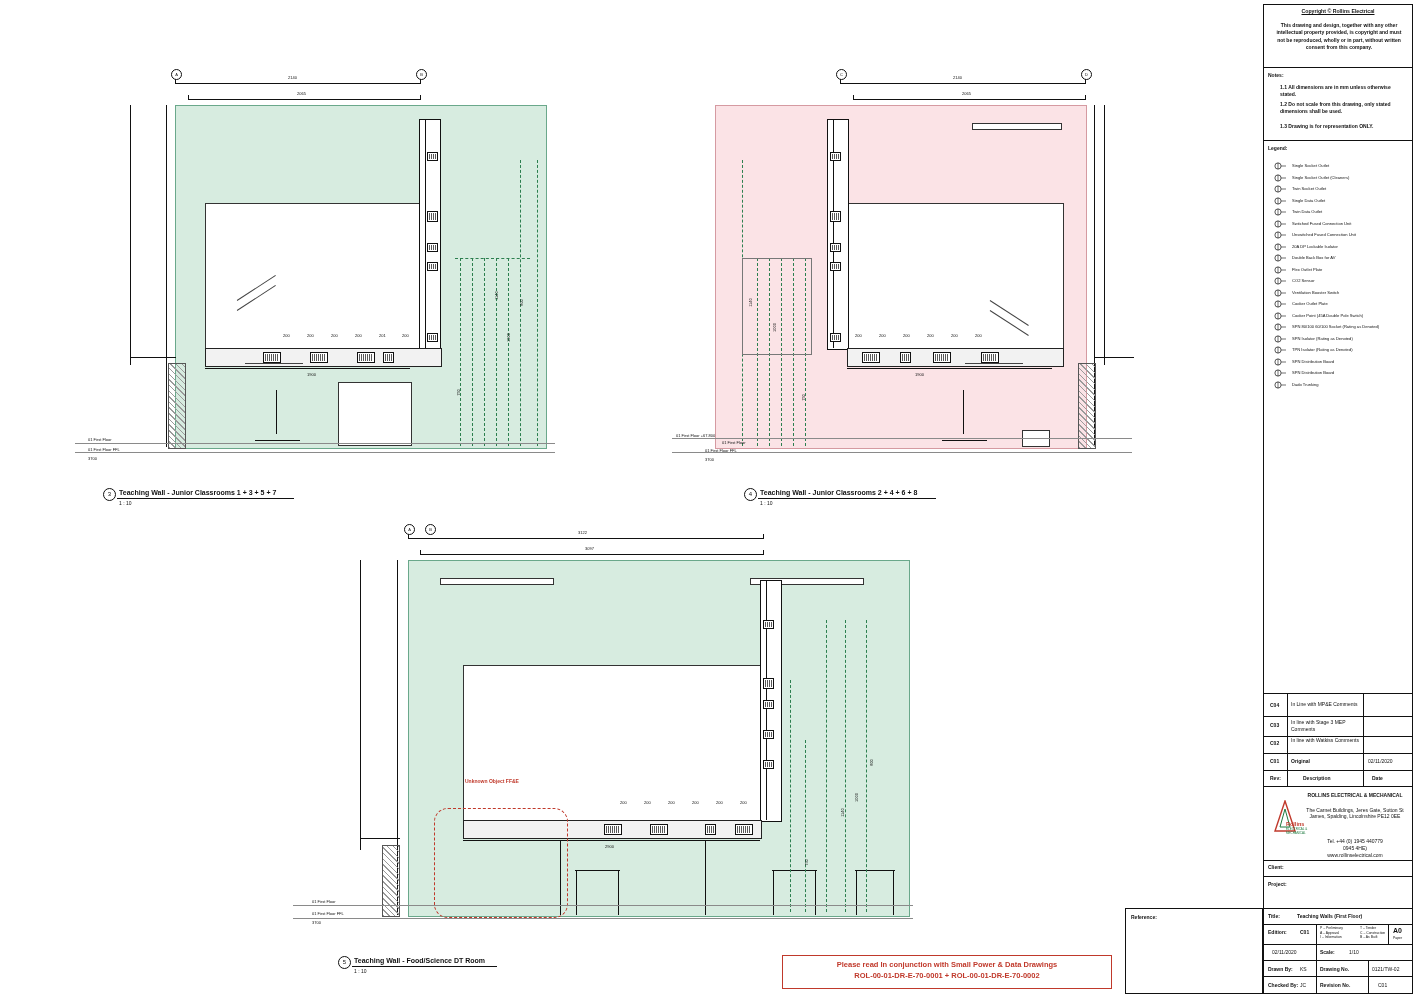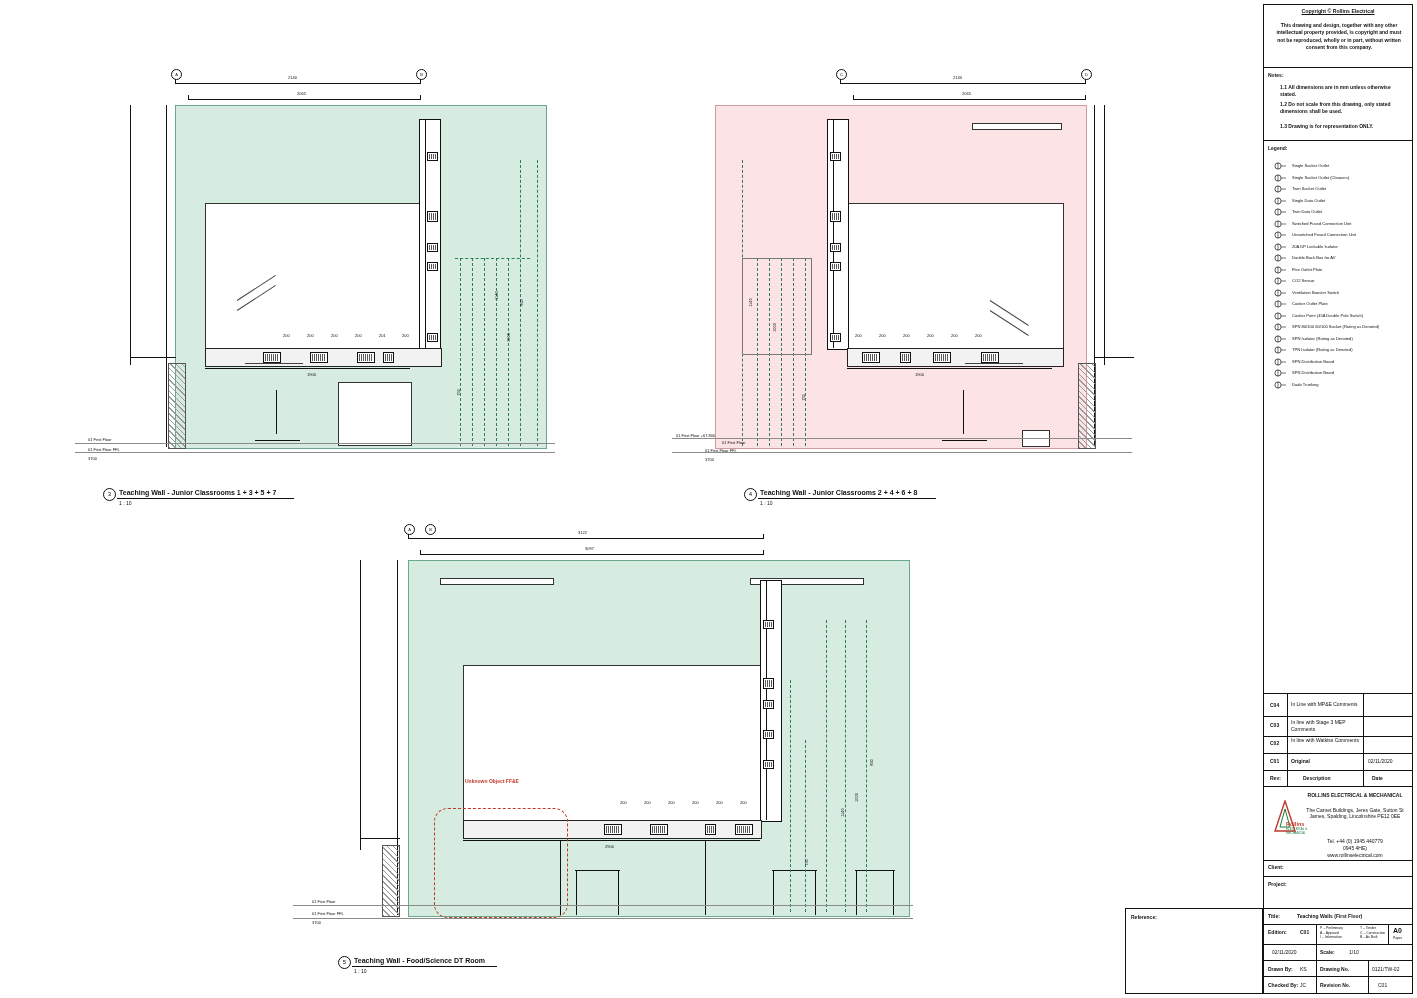"Please read In conjunction with" div.redbox { html: none -> <div> <div>Please read In conjunction with Small Power &amp; Data Drawings</div> <div>ROL-00-01-DR-E-70-0001 + ROL-00-01-DR-E-70-0002</div> </div> }
